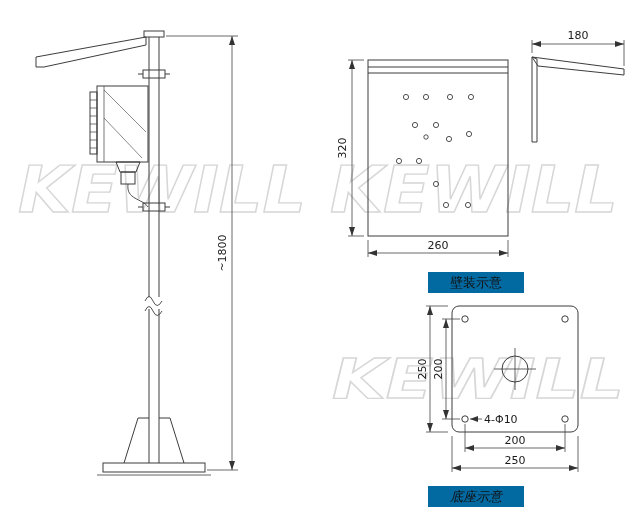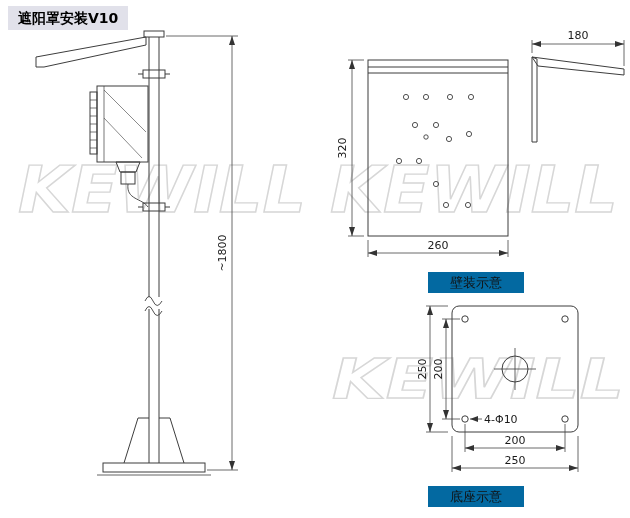"遮阳罩安装V10" div.title-chip { html: <div>遮阳罩安装V10</div> -> none }
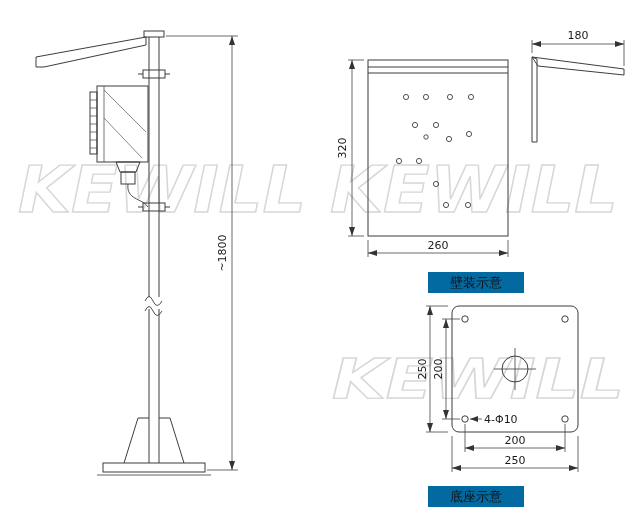"底座示意" div.chip { font-style: none -> italic }
